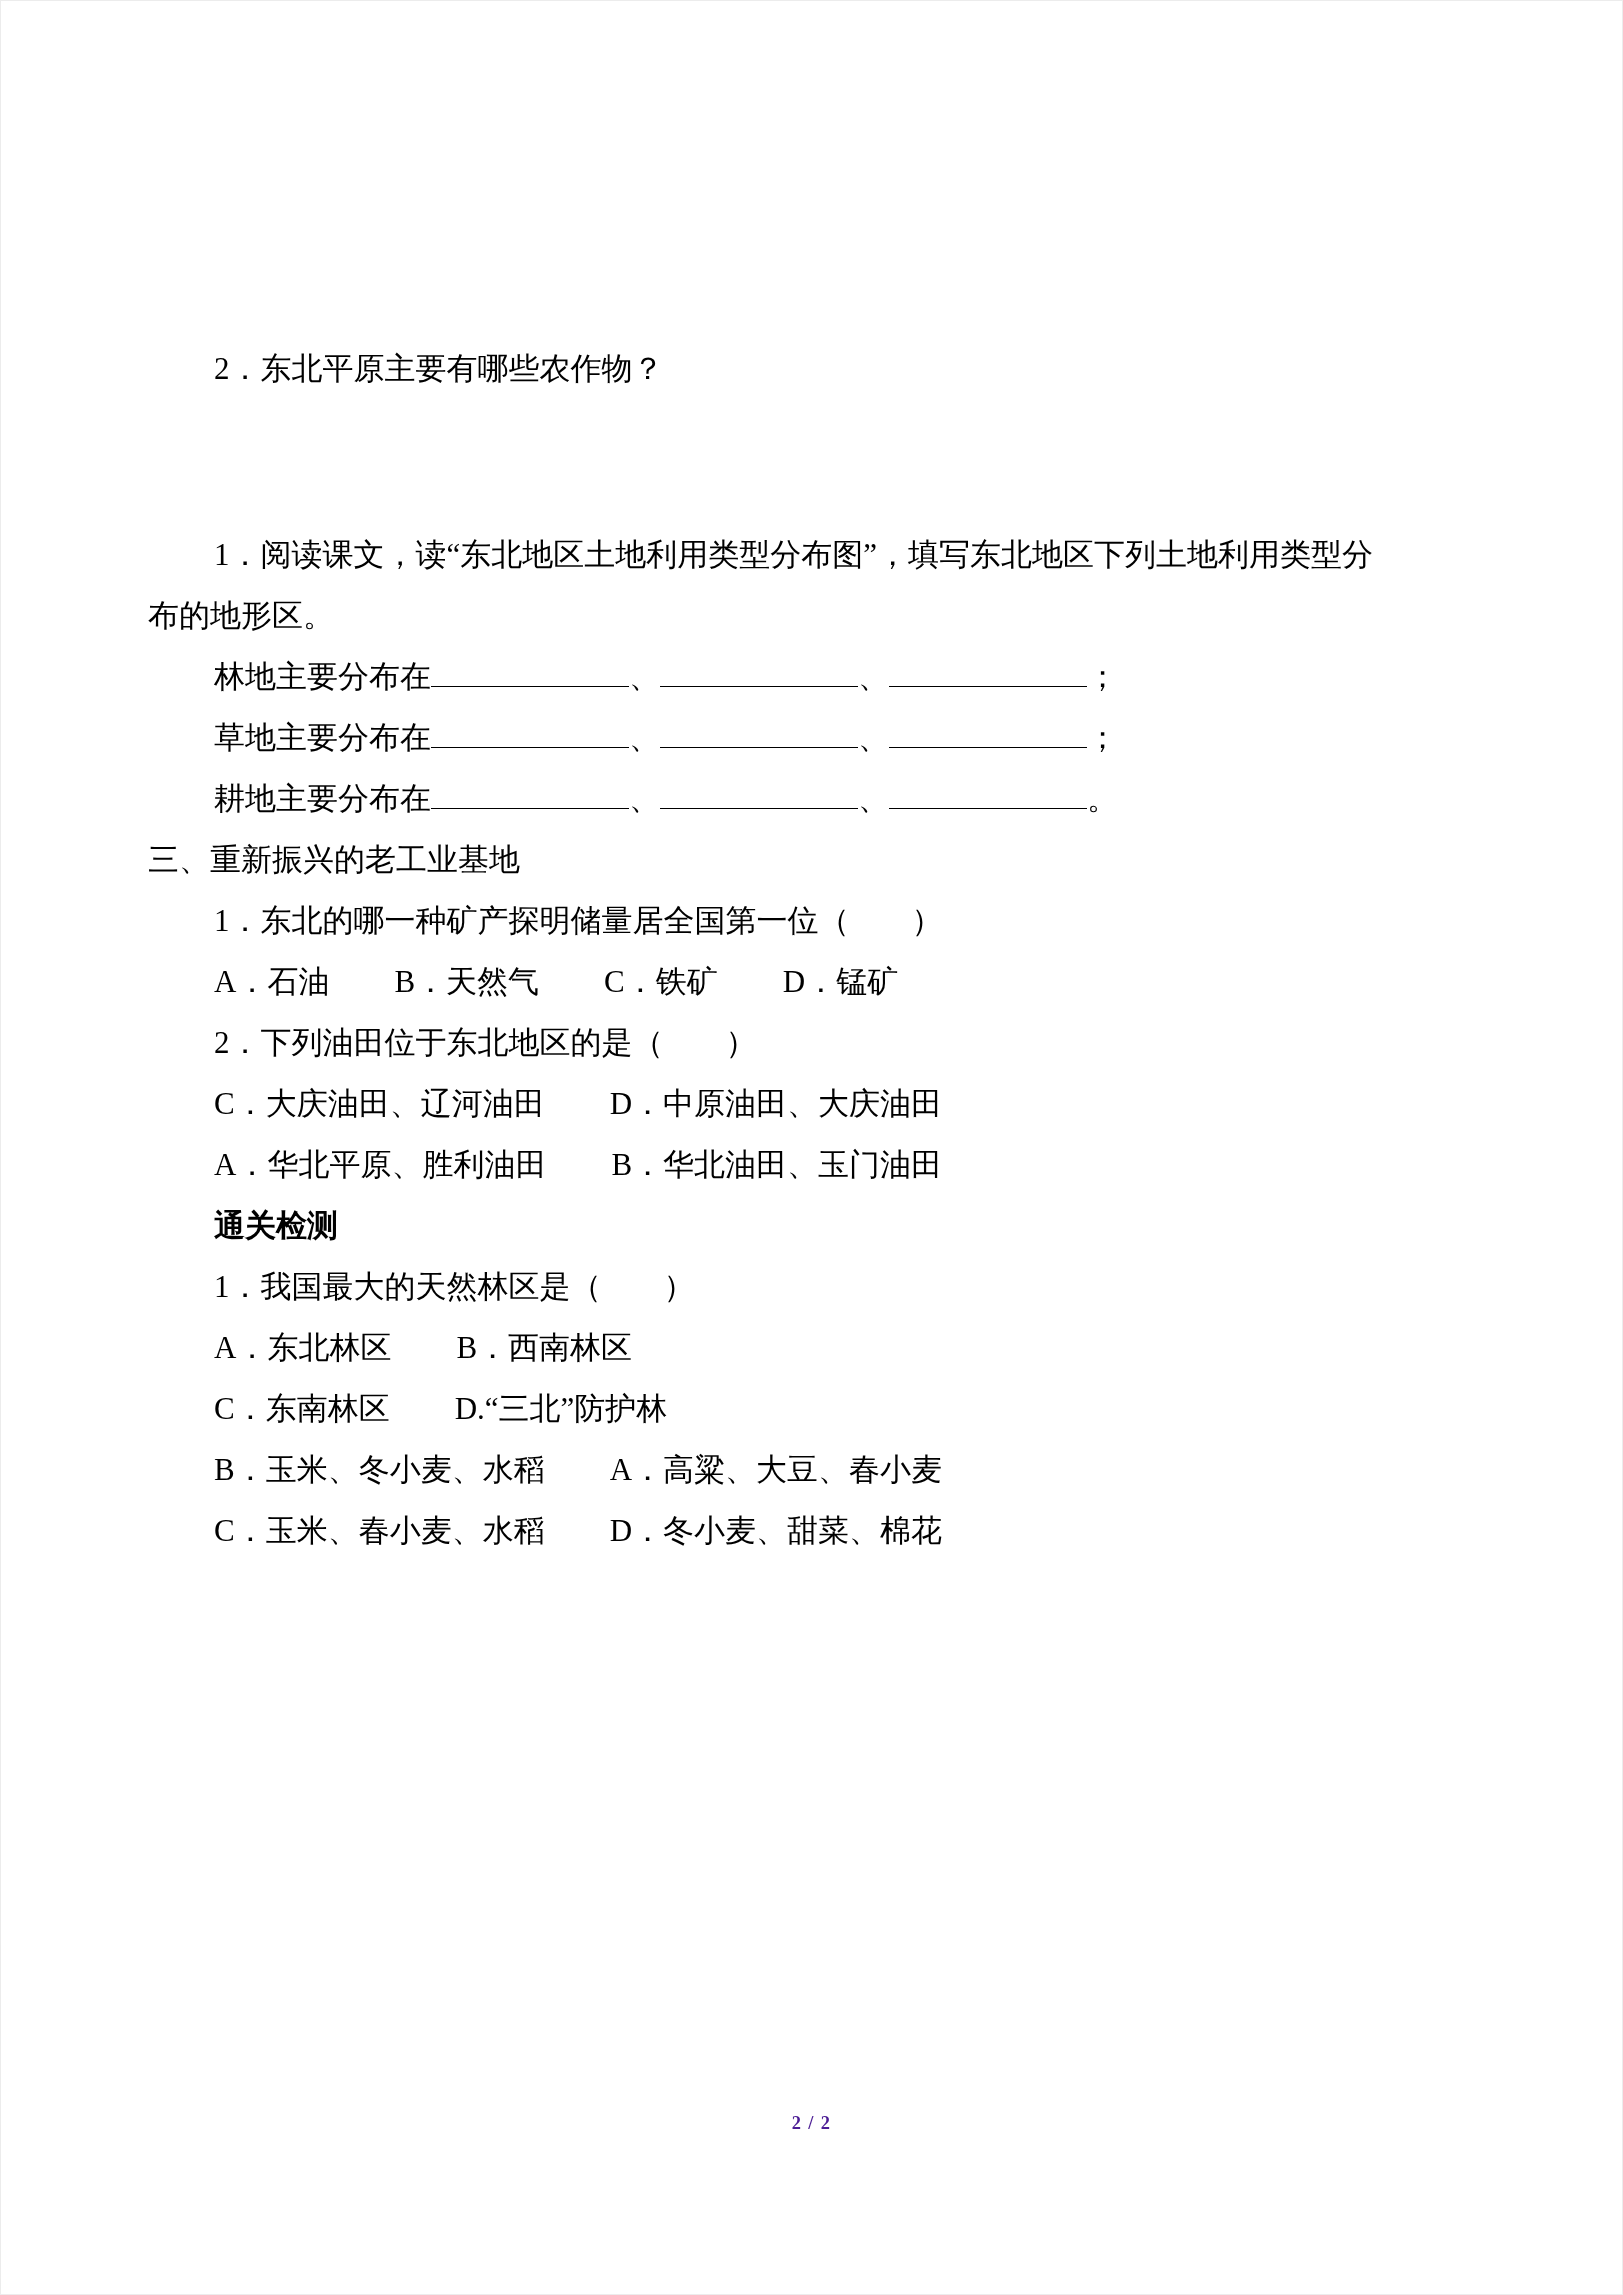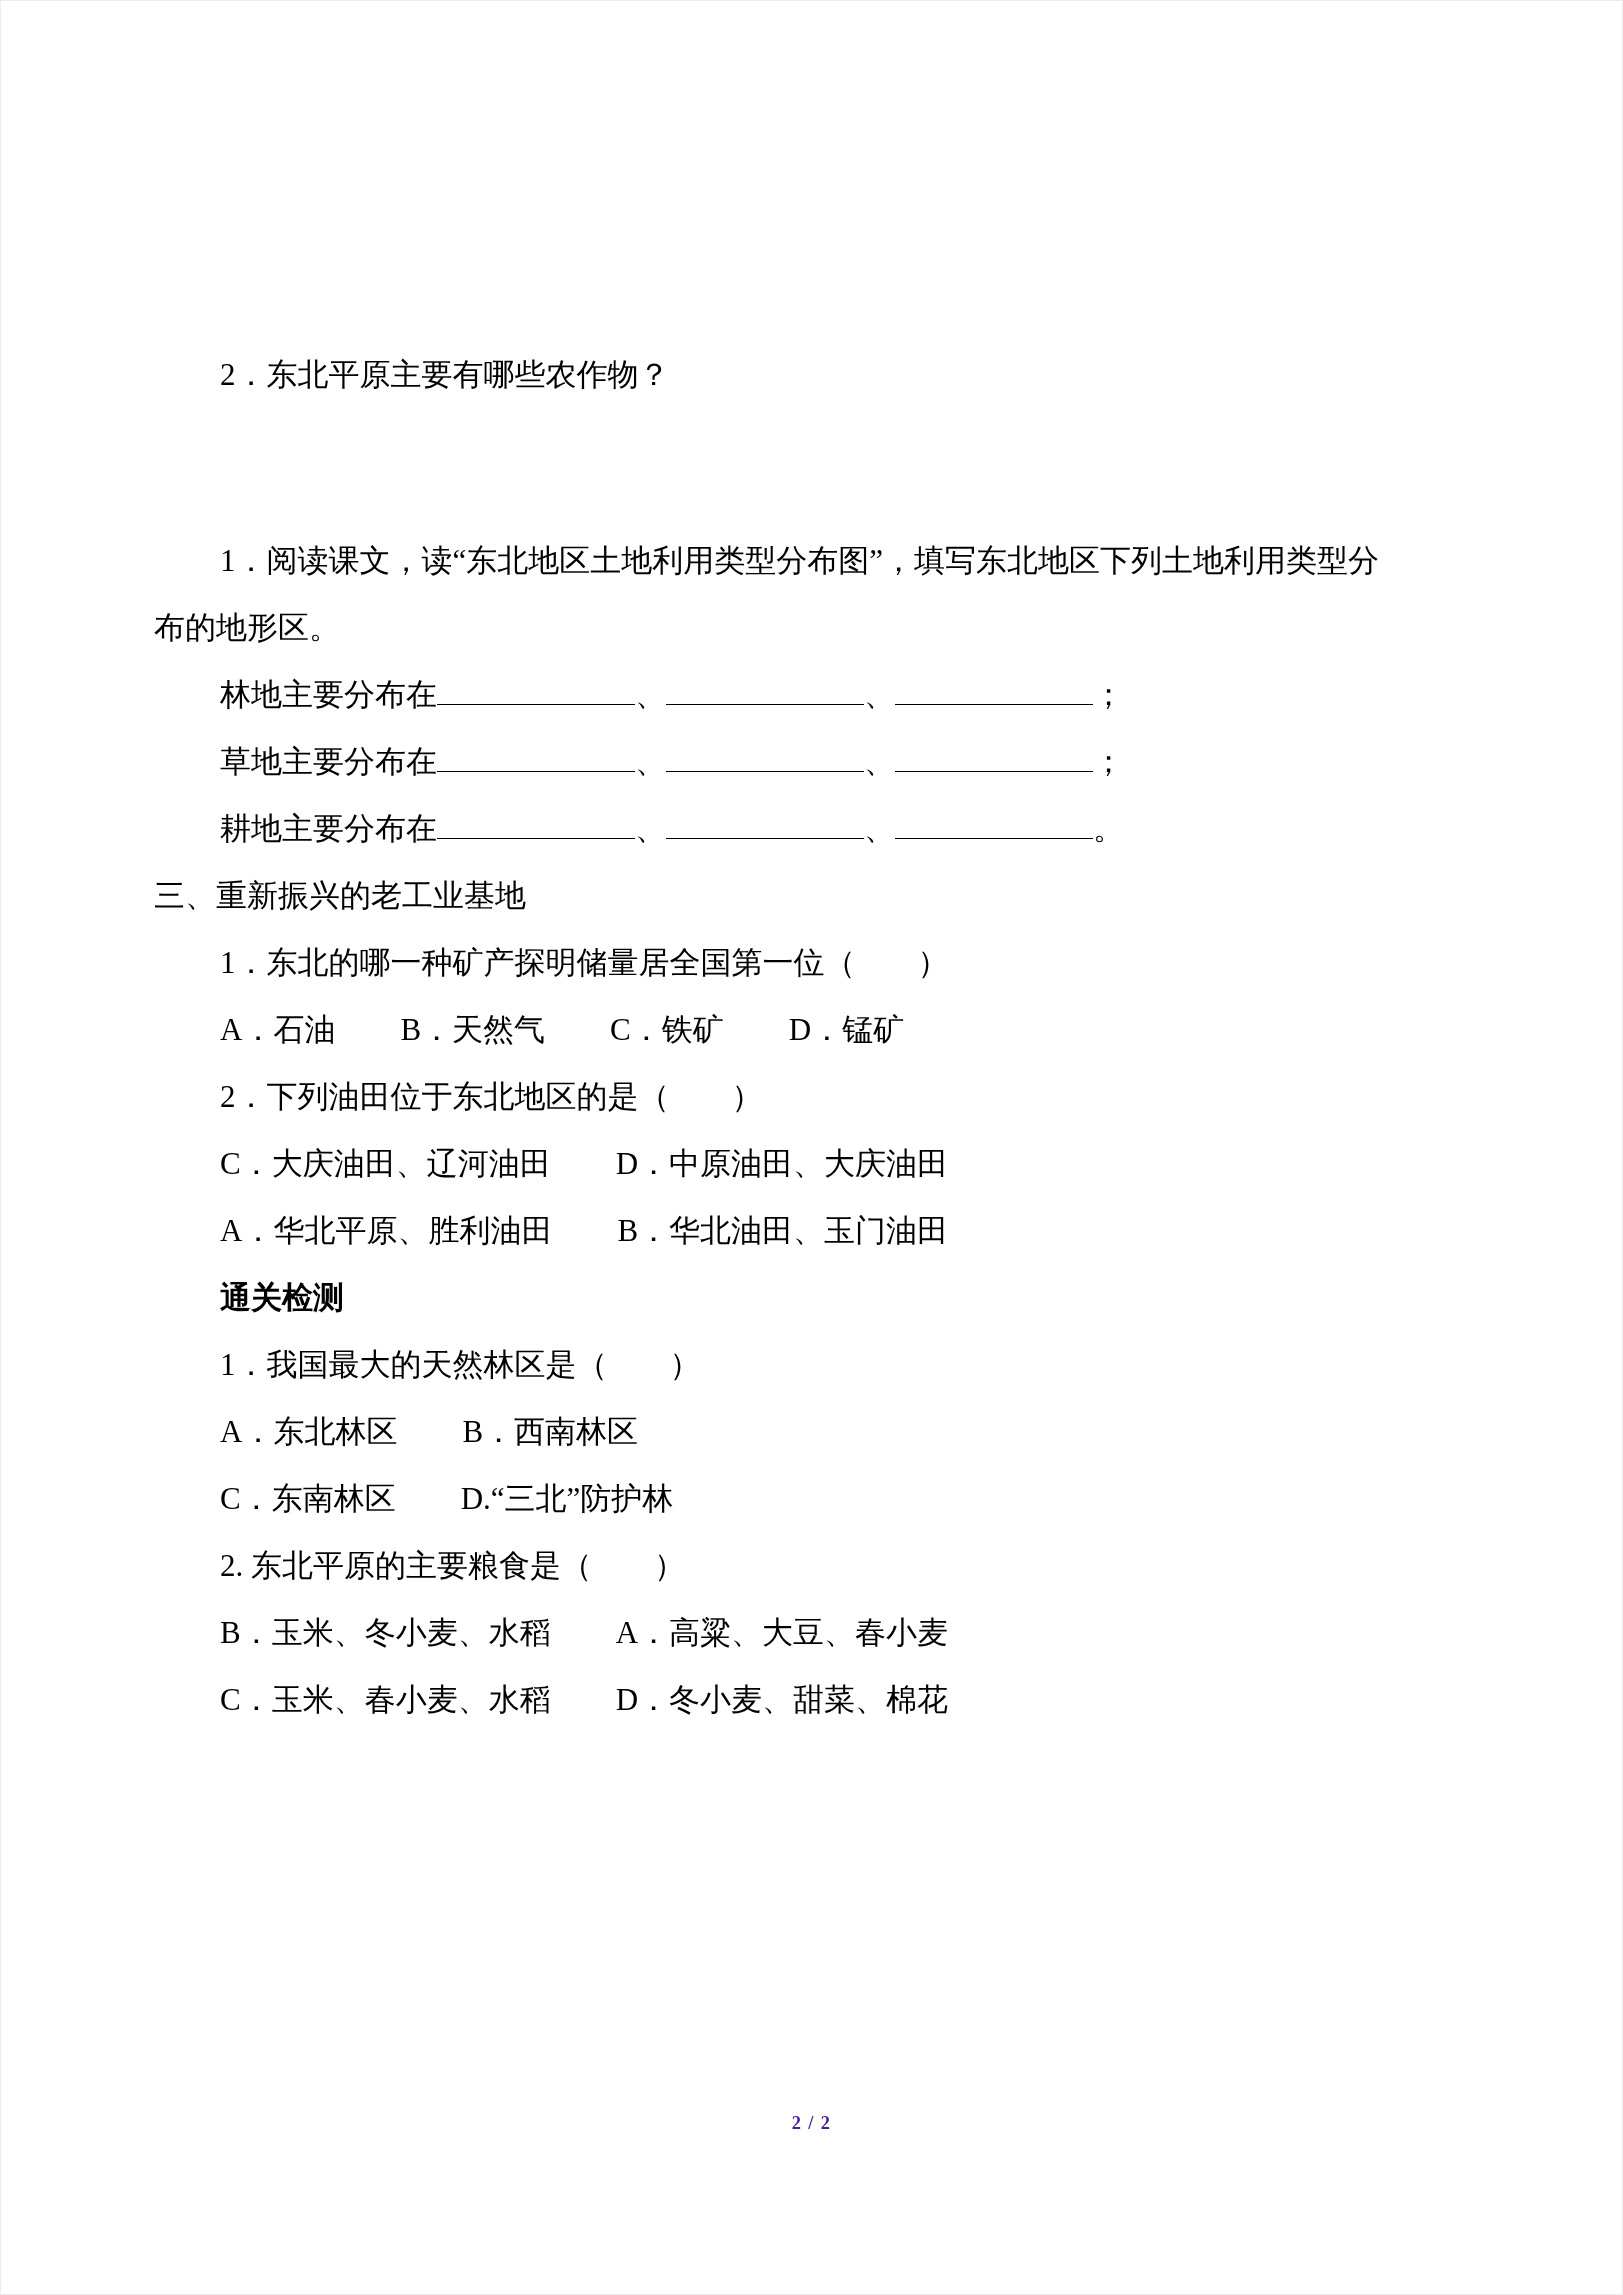"2．东北平原主要有哪些农作物？" .line { margin: 6px -> 0 }
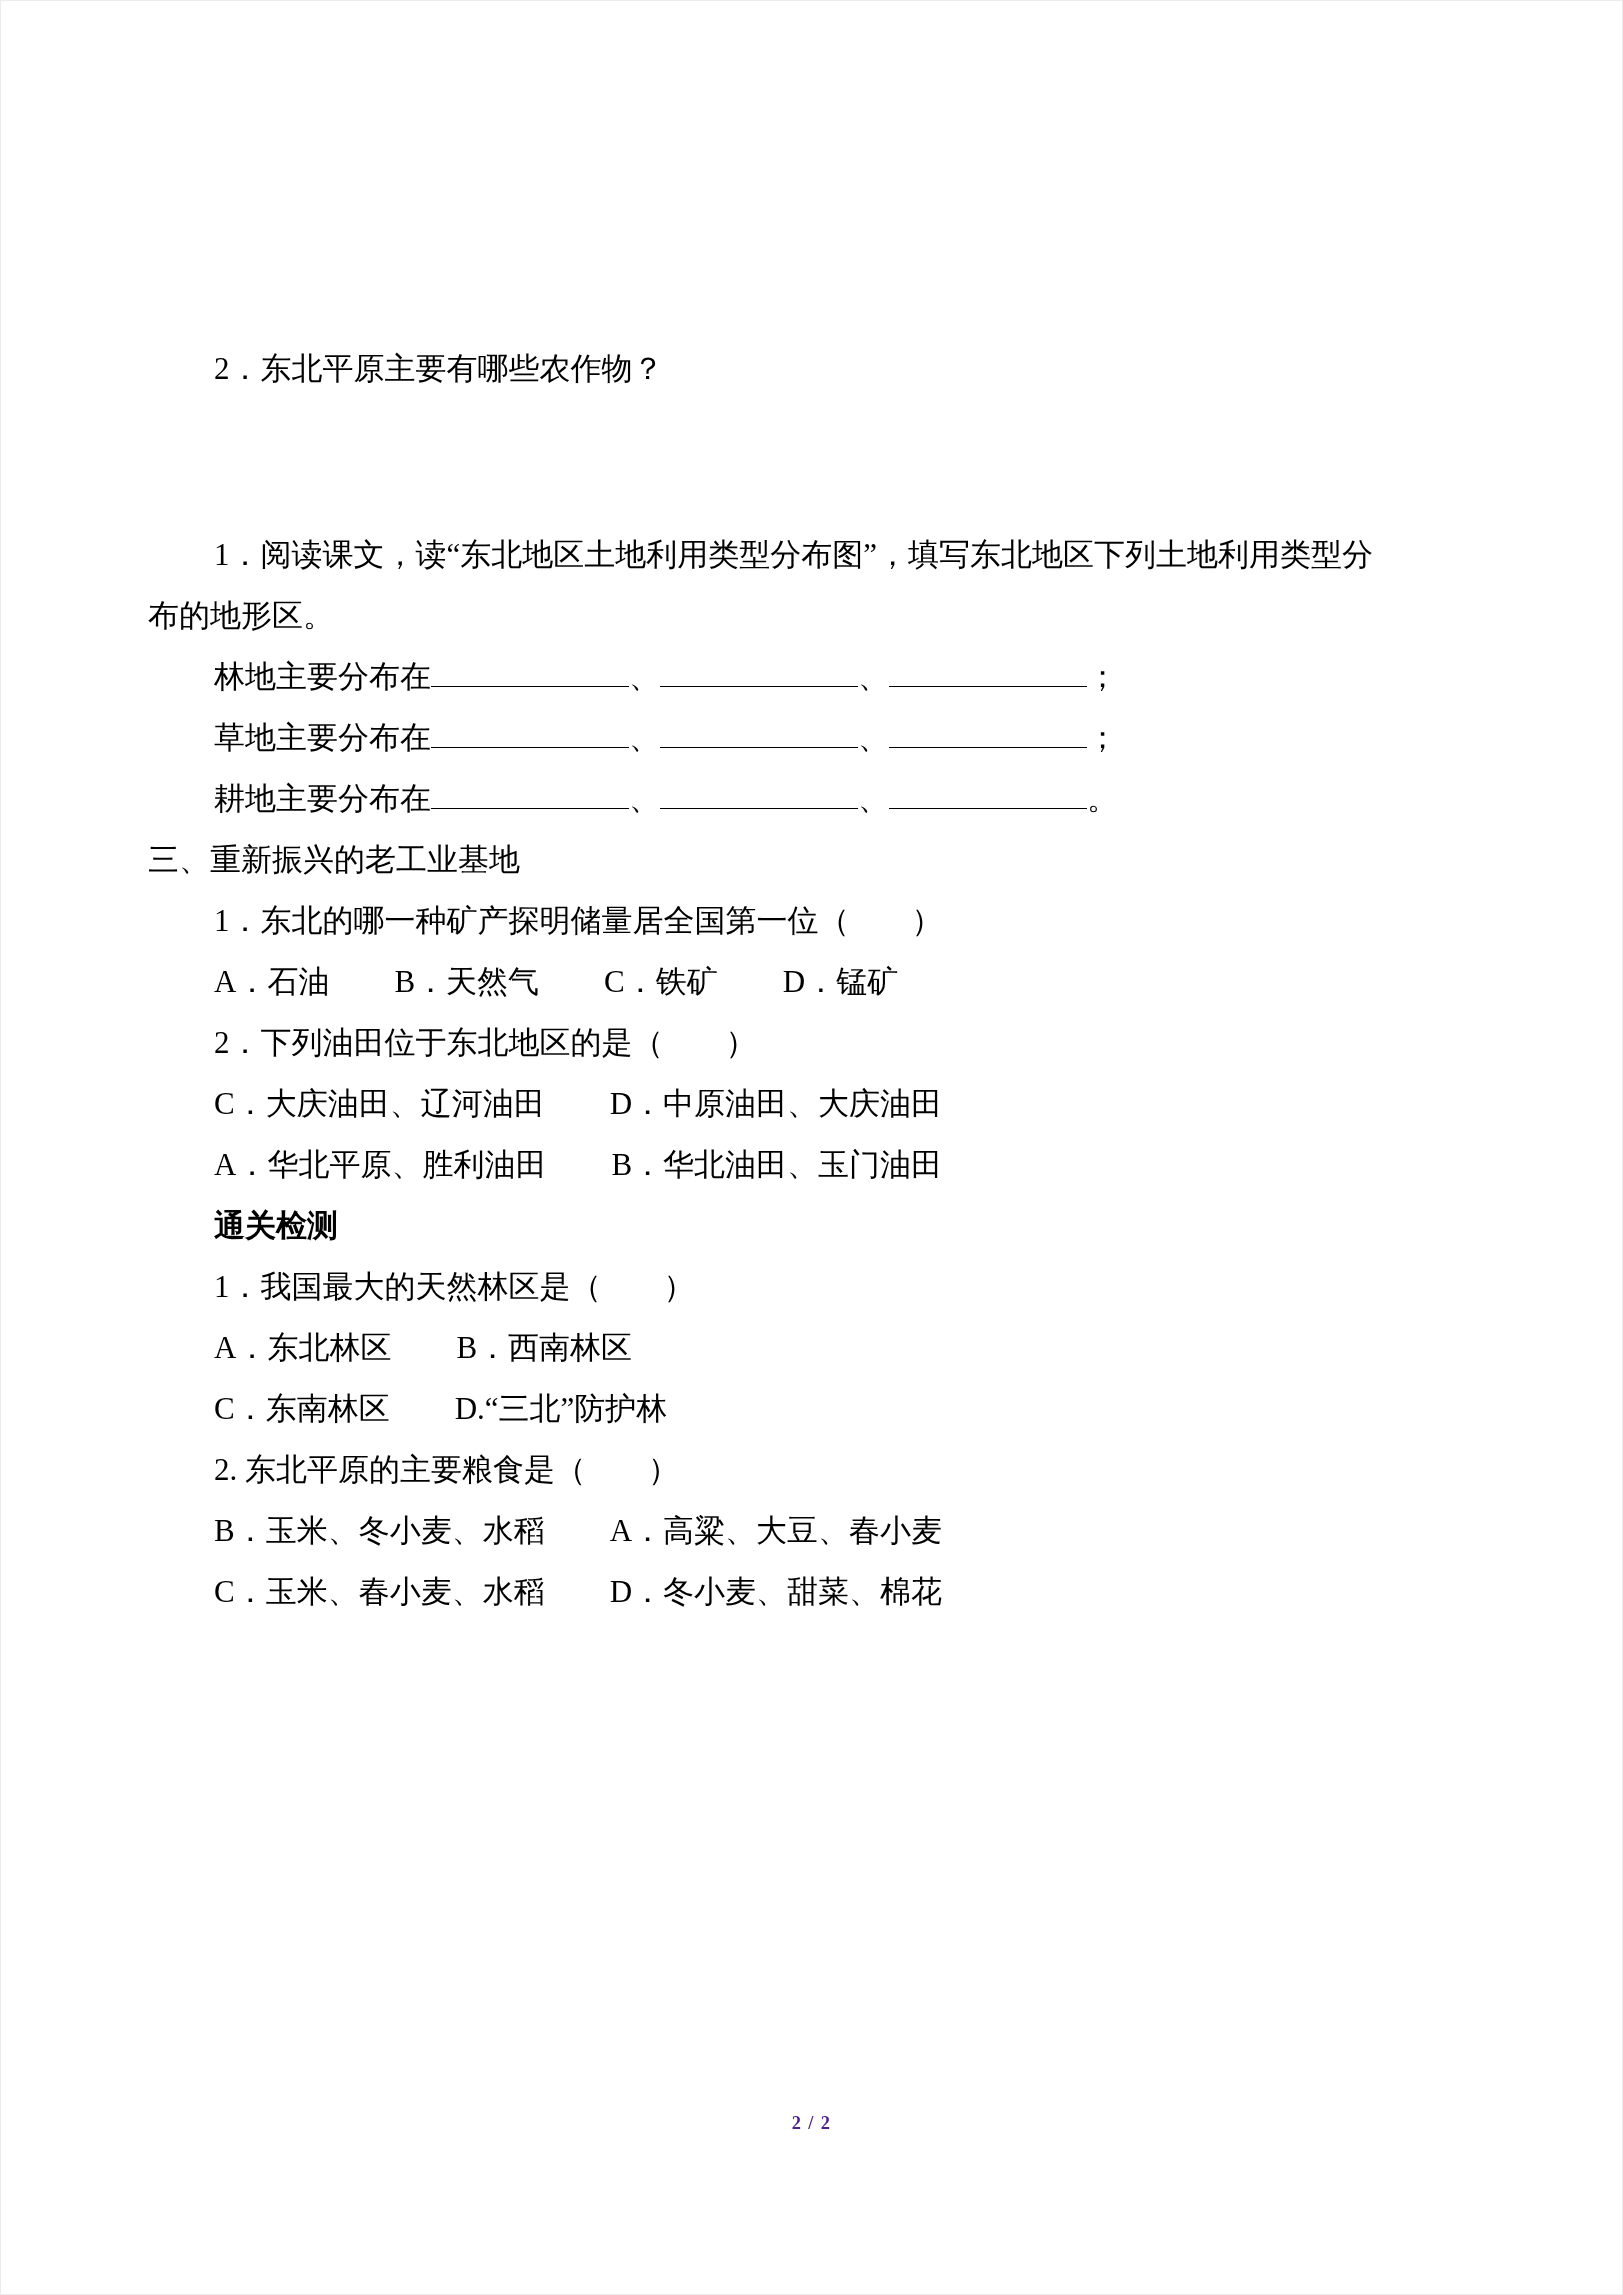"2. 东北平原的主要粮食是（ ）" p.line { html: <p>2. 东北平原的主要粮食是（ ）</p> -> none }
